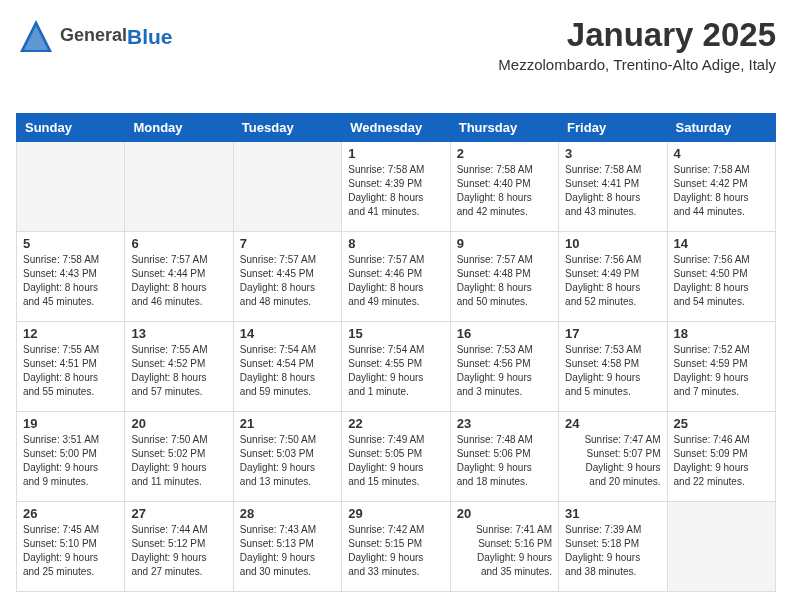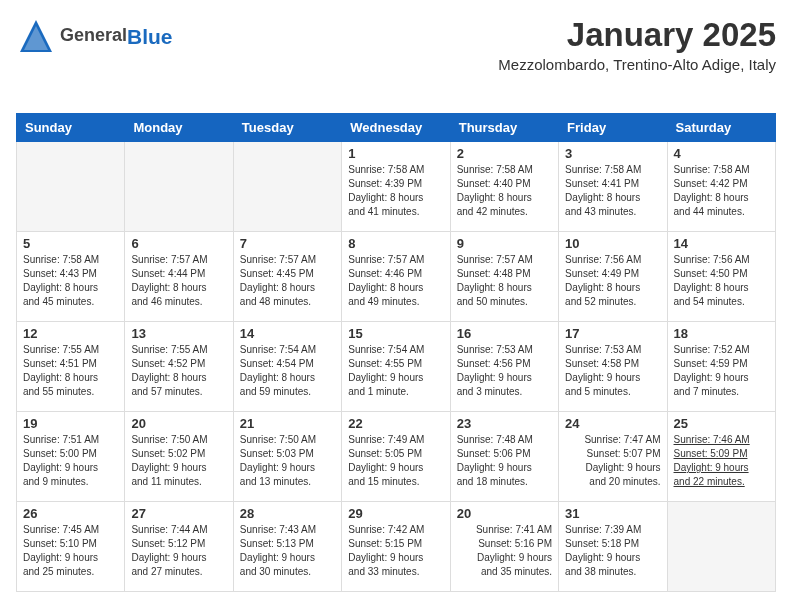"Sunrise: 7:51 AM" div.day-info { text: 7:51 -> 3:51 }
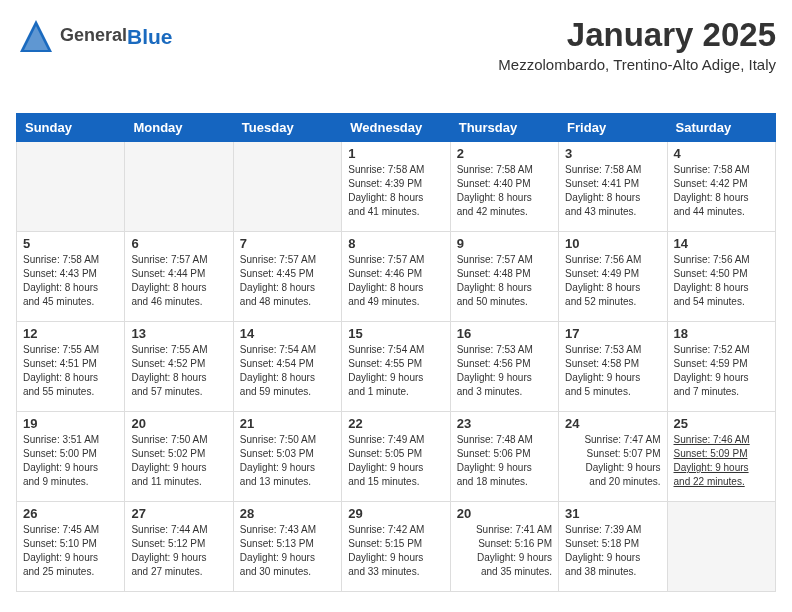"Sunrise: 7:46 AM" div.day-info { text-decoration: underline -> none }
